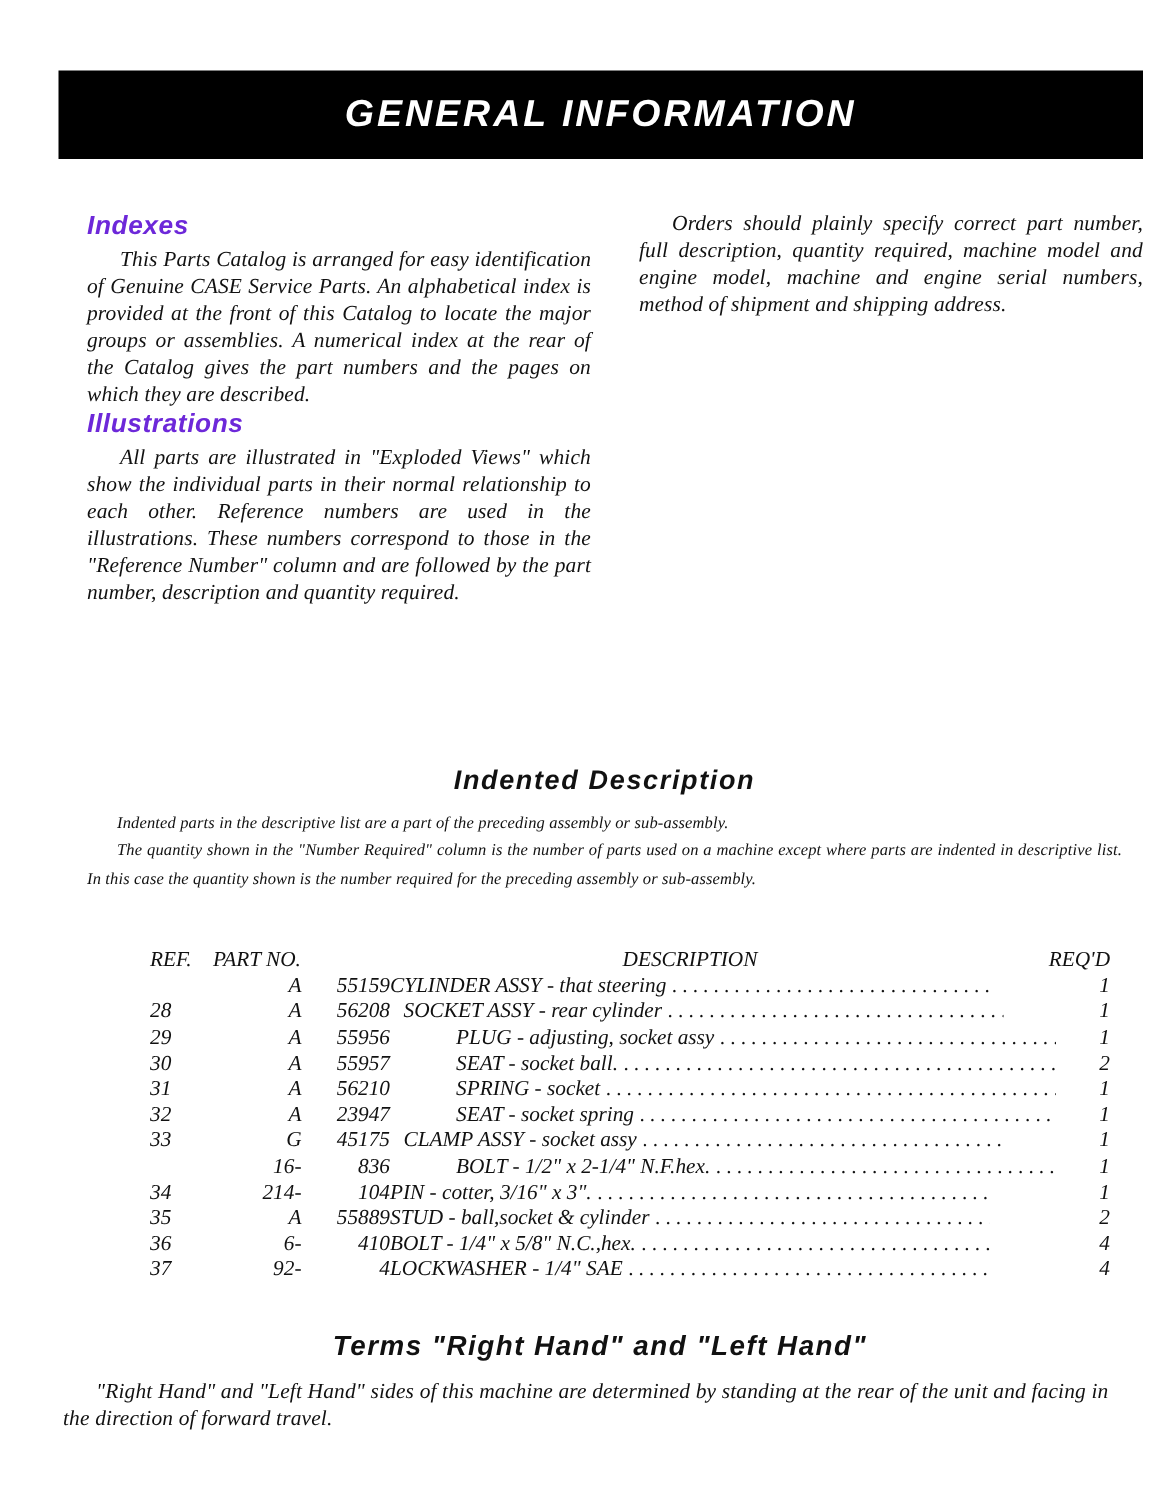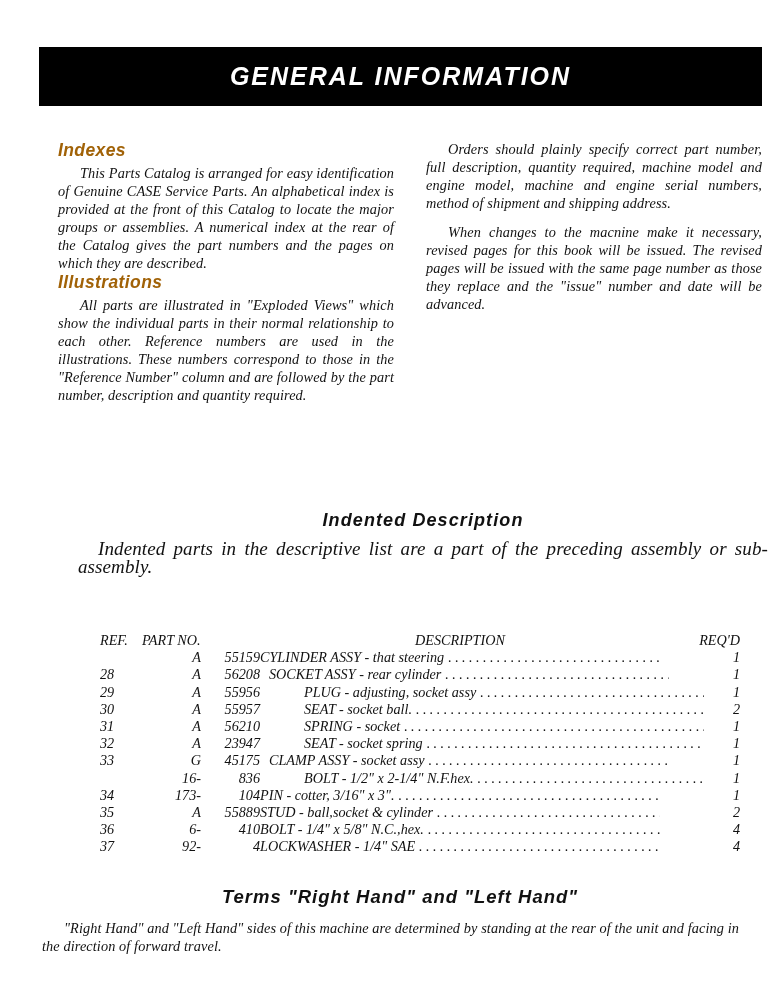"Indexes" h2.sec-head { color: #a16207 -> #6d28d9 }
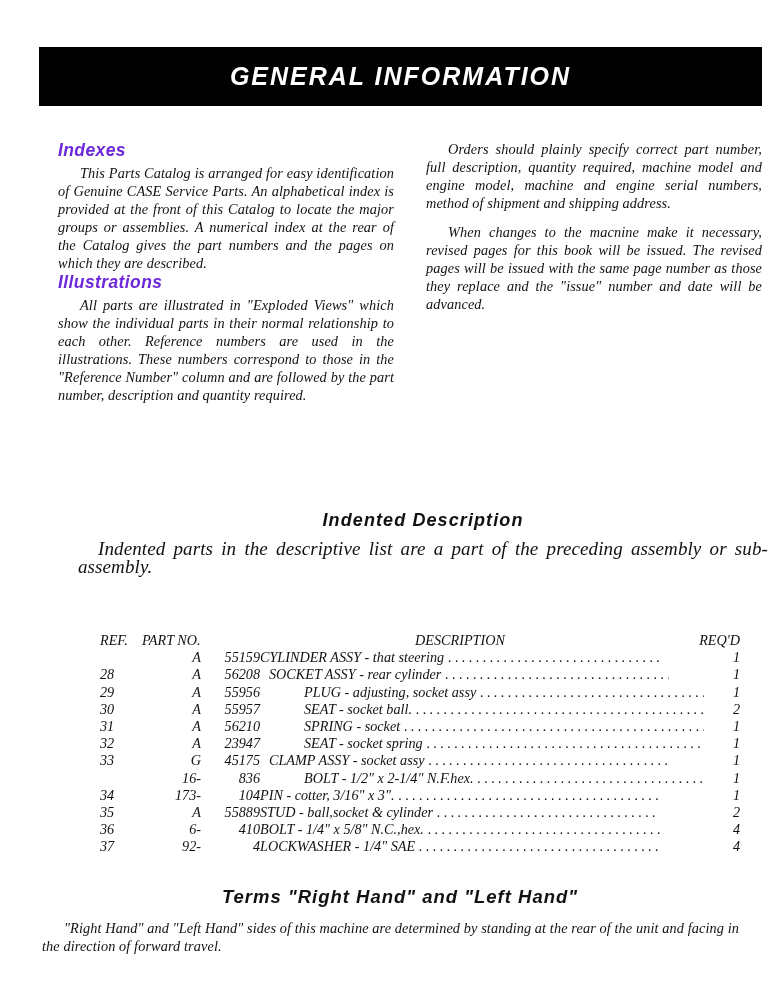"When changes to the macnine" p.body { html: <p>When changes to the macnine make it necessary, revised pages for this book will be issued. The revised pages will be issued with the same page number as those they replace and the "issue" number and date will be advanced.</p> -> none }
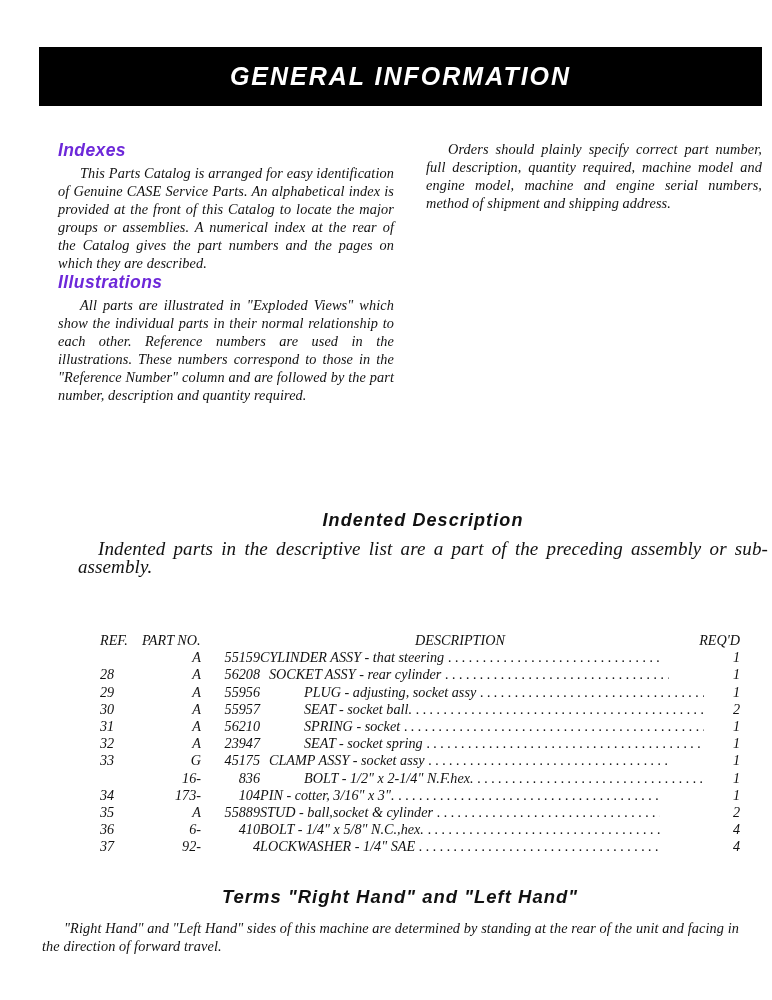"Indented Description" .indented-block { margin-left: 20px -> none }
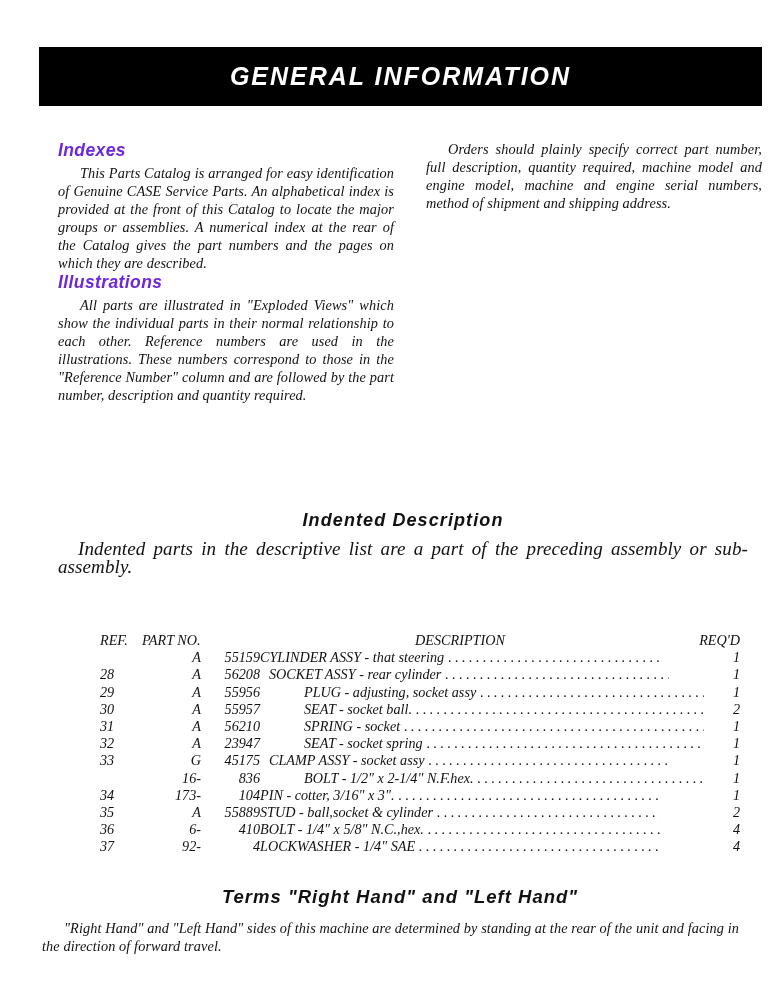"Indented parts in the descriptive" .indented-block p.body { font-size: 19px -> 11px }
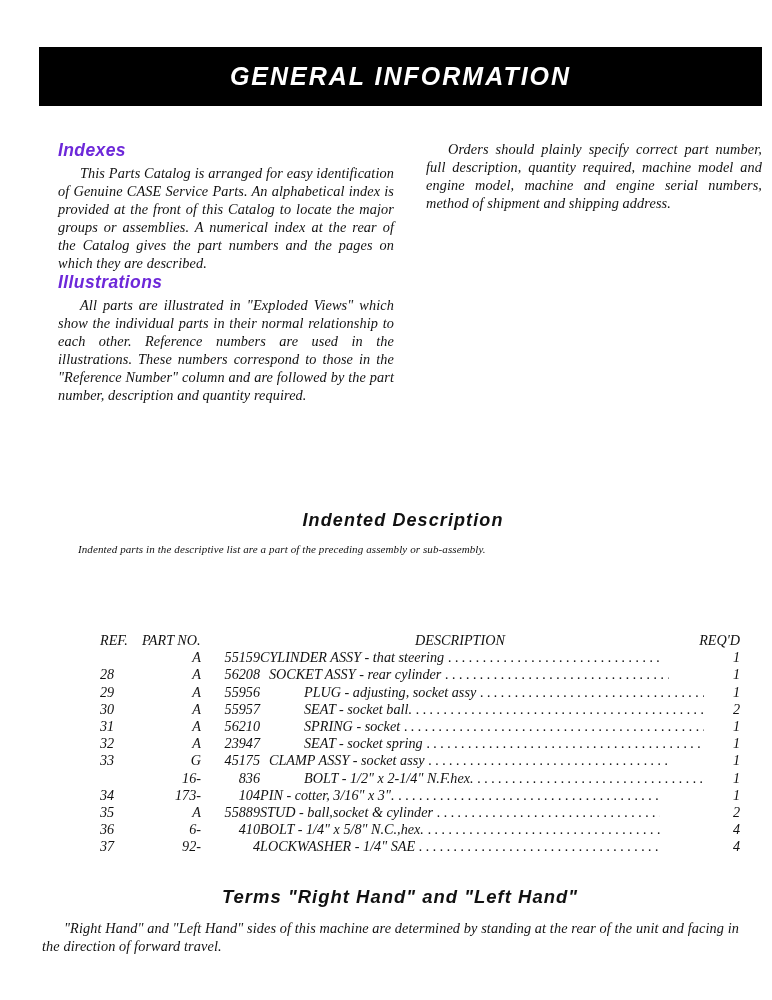"The quantity shown in the" p.body { html: none -> <p>The quantity shown in the "Number Required" column is the number of parts used on a machine except where parts are indented in descriptive list. In this case the quantity shown is the number required for the preceding assembly or sub-assembly.</p> }
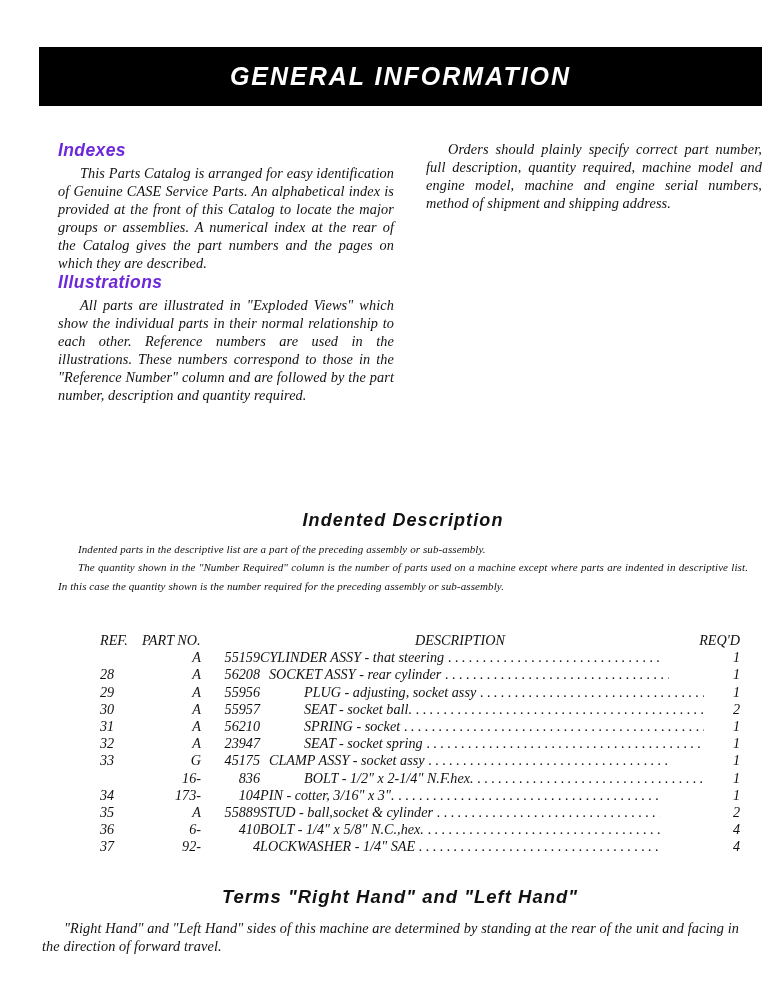"173-" td.c-pfx { text: 173- -> 214- }
